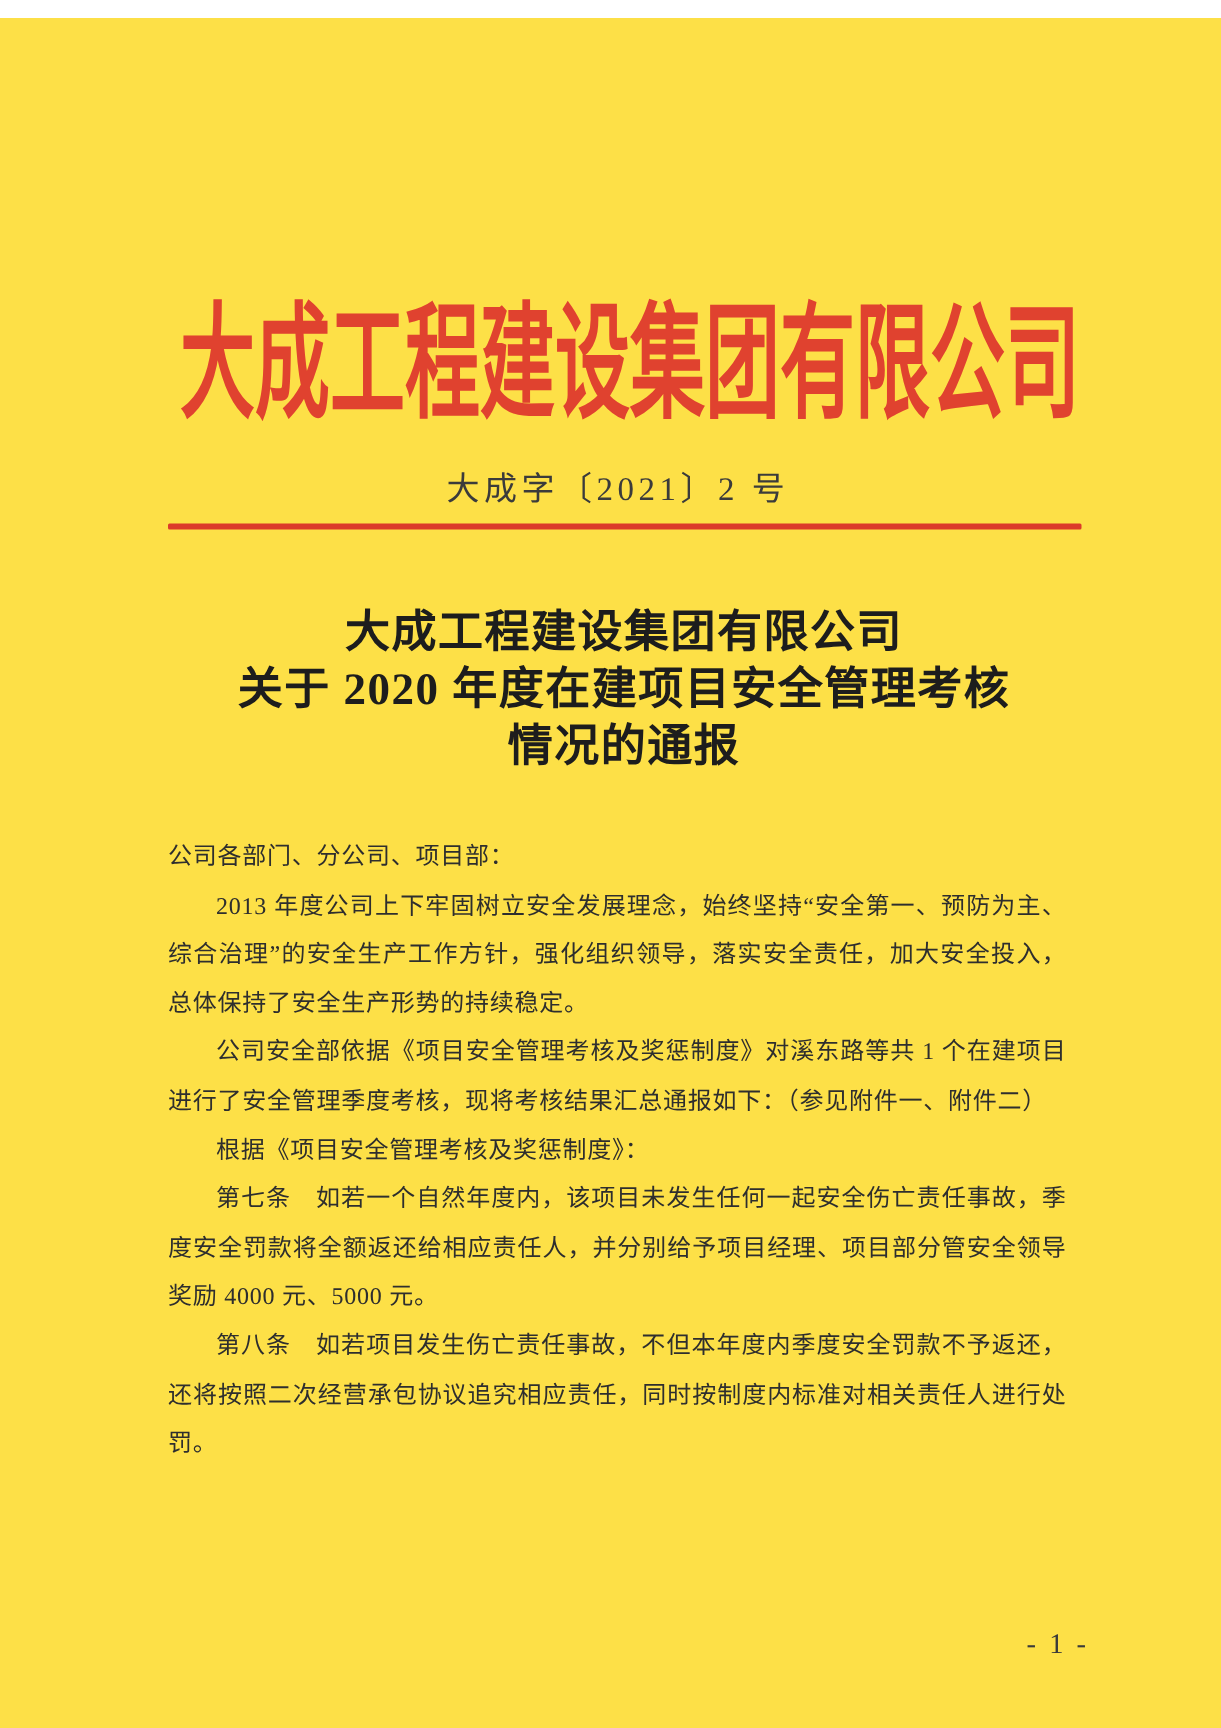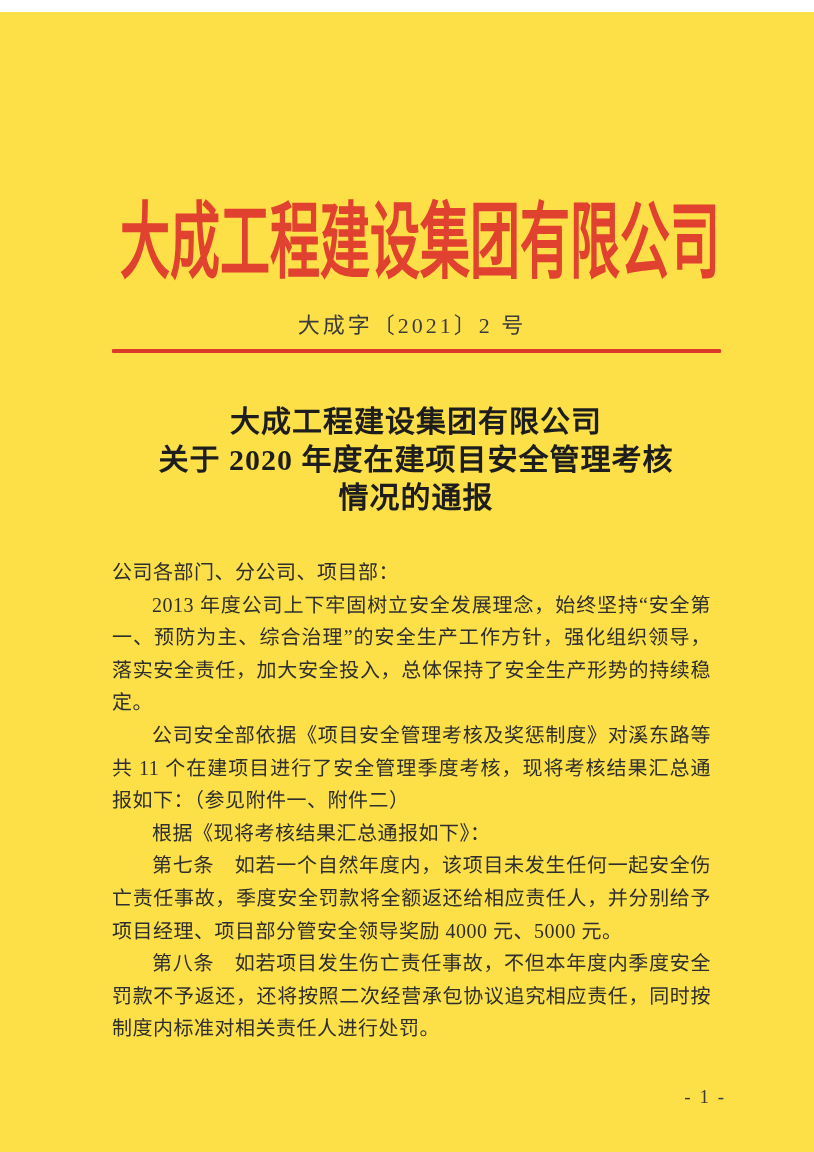"公司各部门、分公司、项目部：" .body-text { font-size: 20px -> 16px }
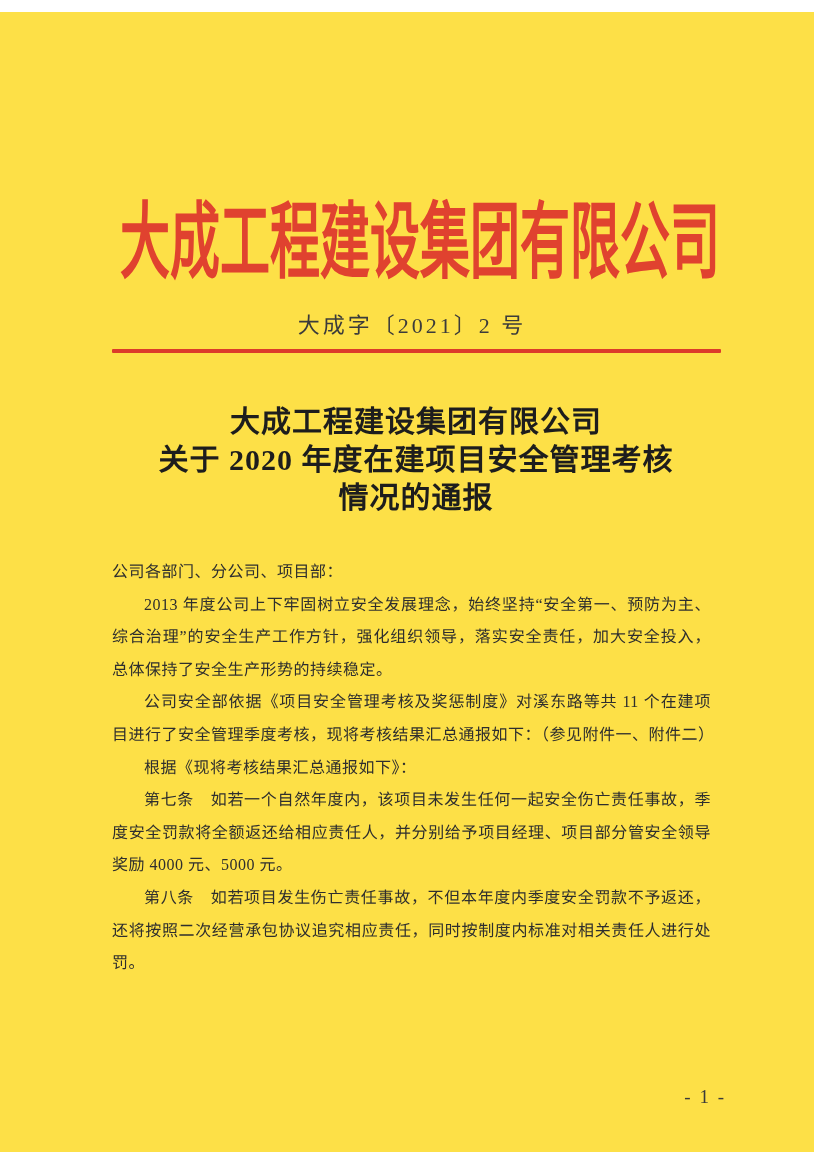"公司安全部依据《项目安全管理考核及奖惩制度》对溪东路等共 11" p { text: 11 -> 1 }
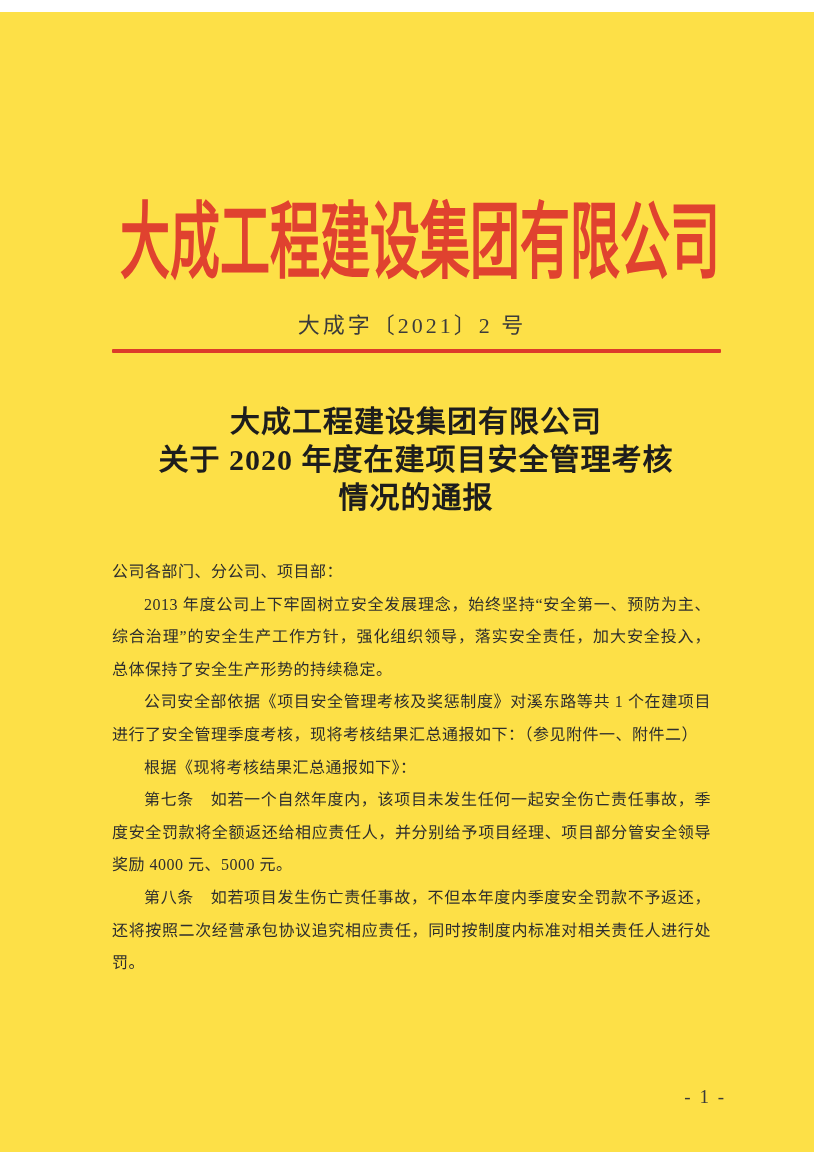"根据《现将考核结果汇总通报如下》：" p { text: 现将考核结果汇总通报如下 -> 项目安全管理考核及奖惩制度 }
